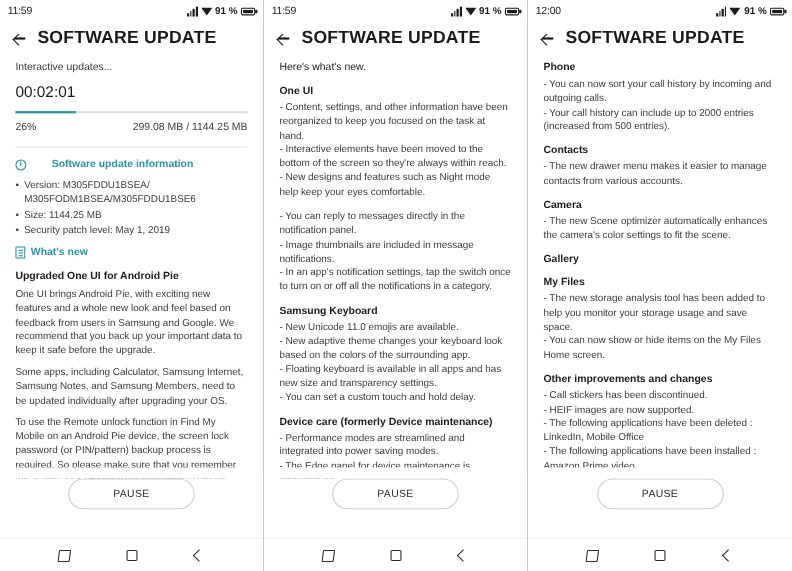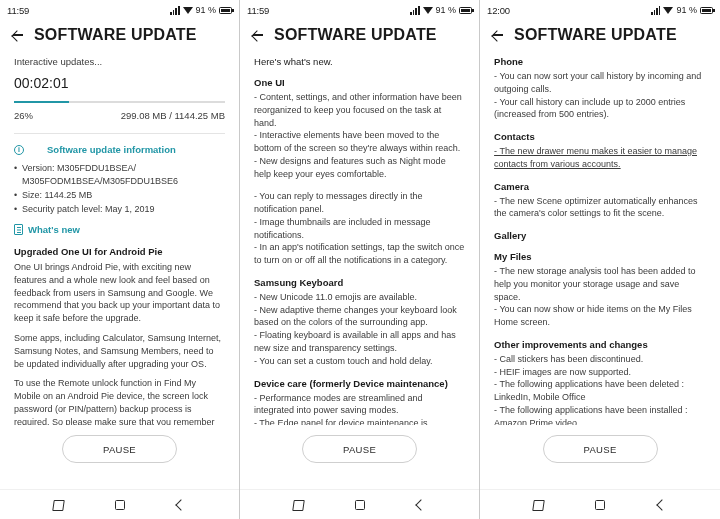"91 %" .batt-txt { font-weight: none -> bold }
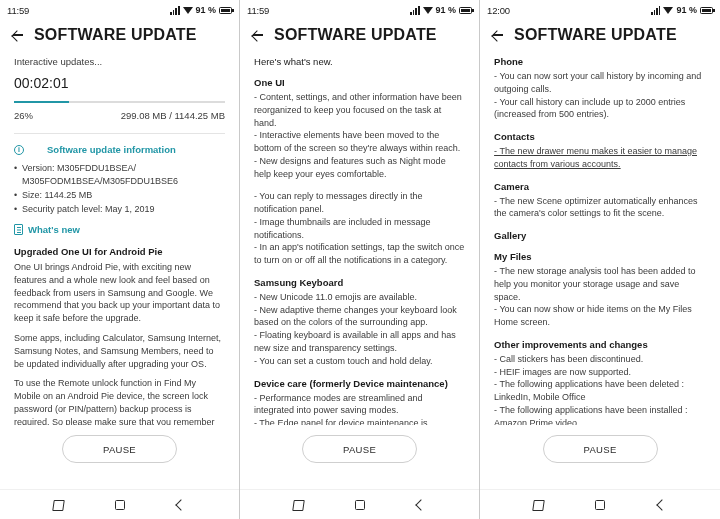"- The new drawer menu" p.pre { text-decoration: underline -> none }
